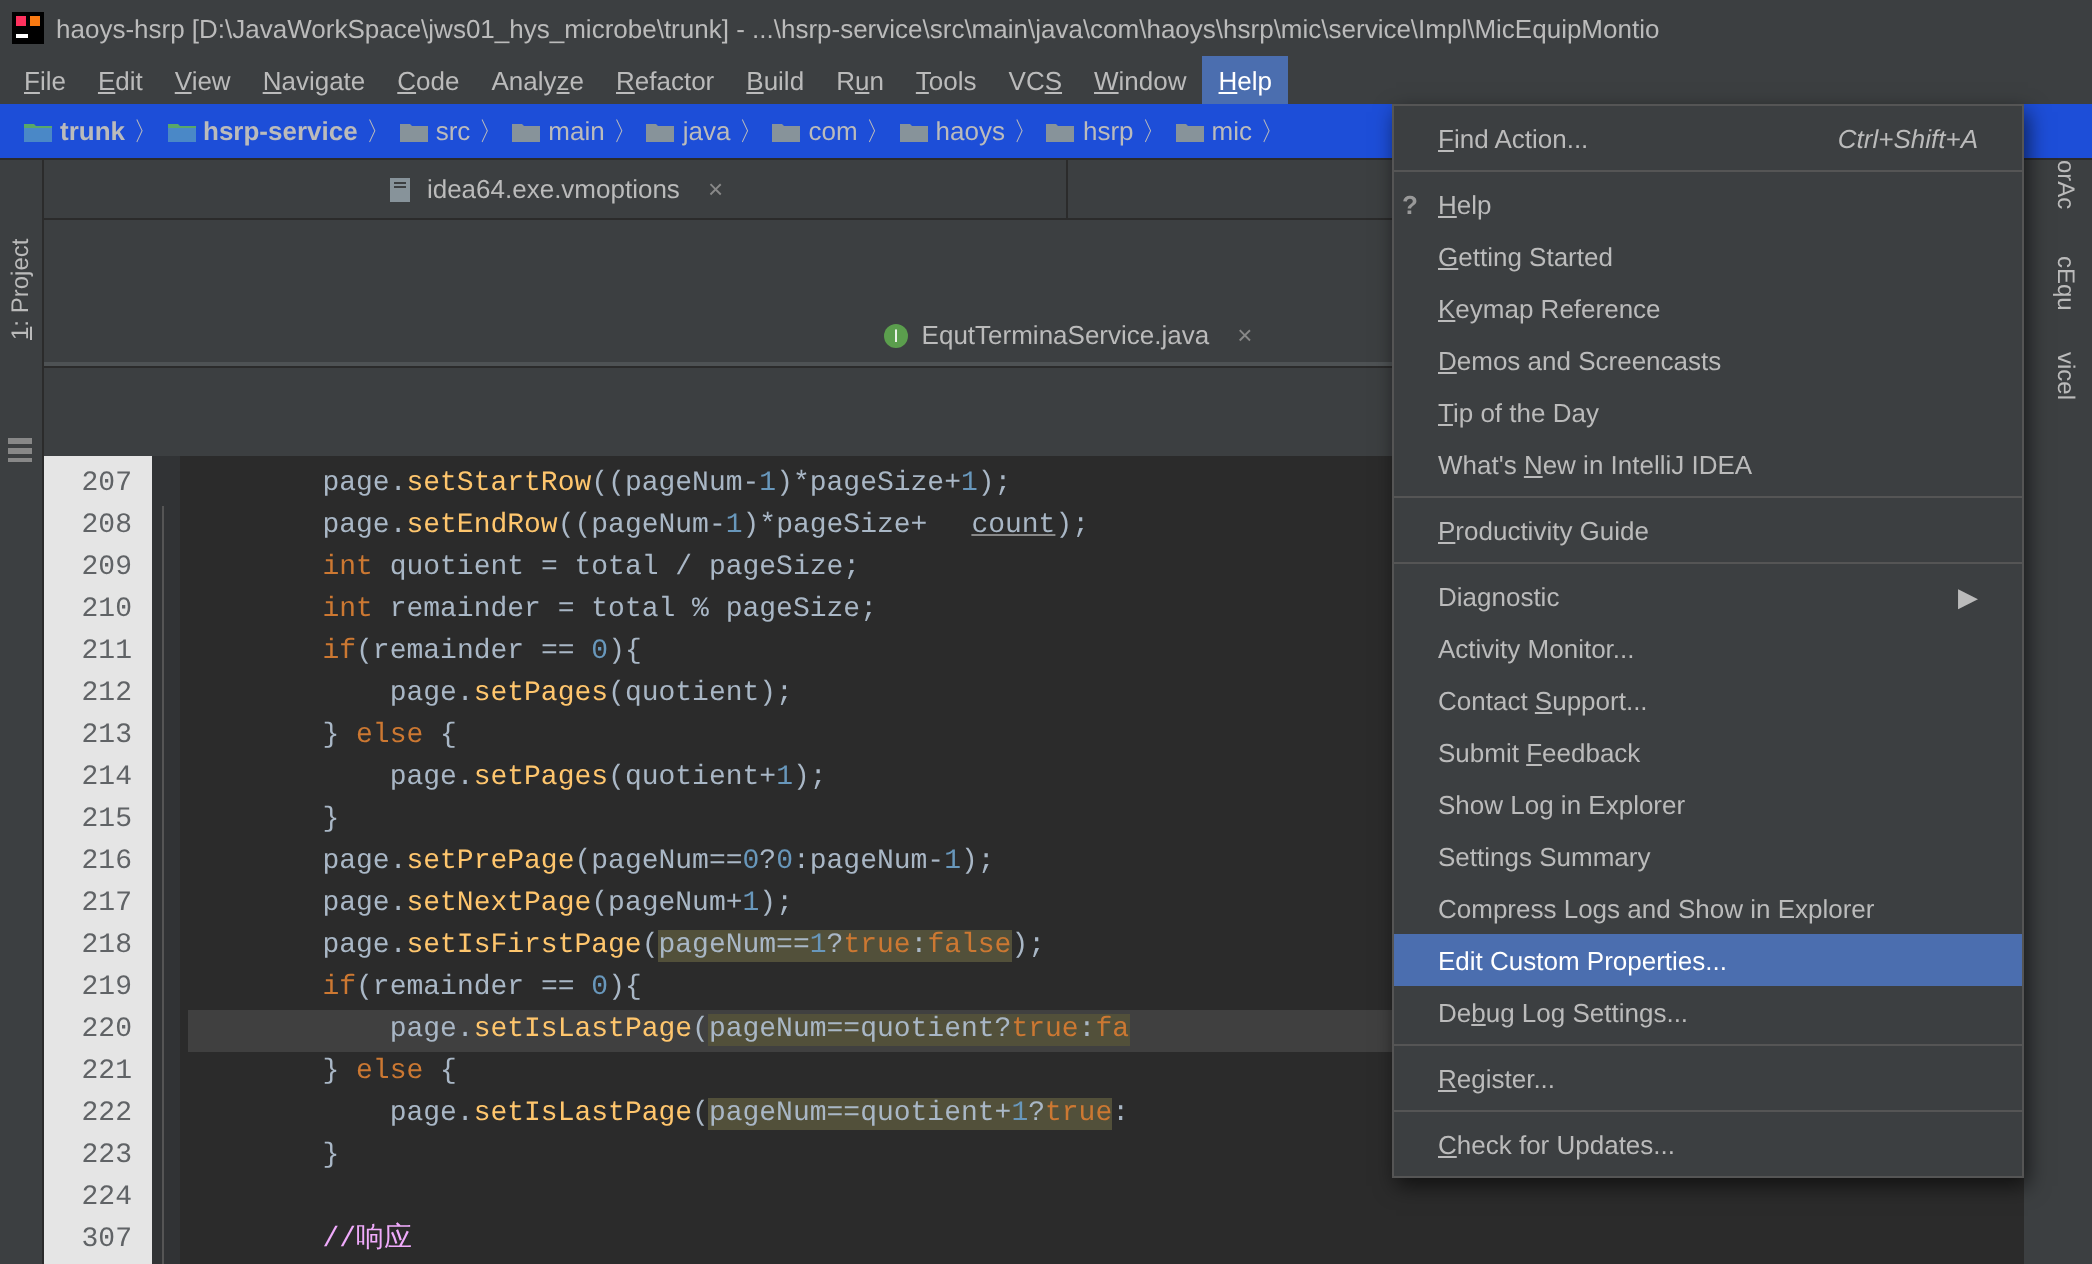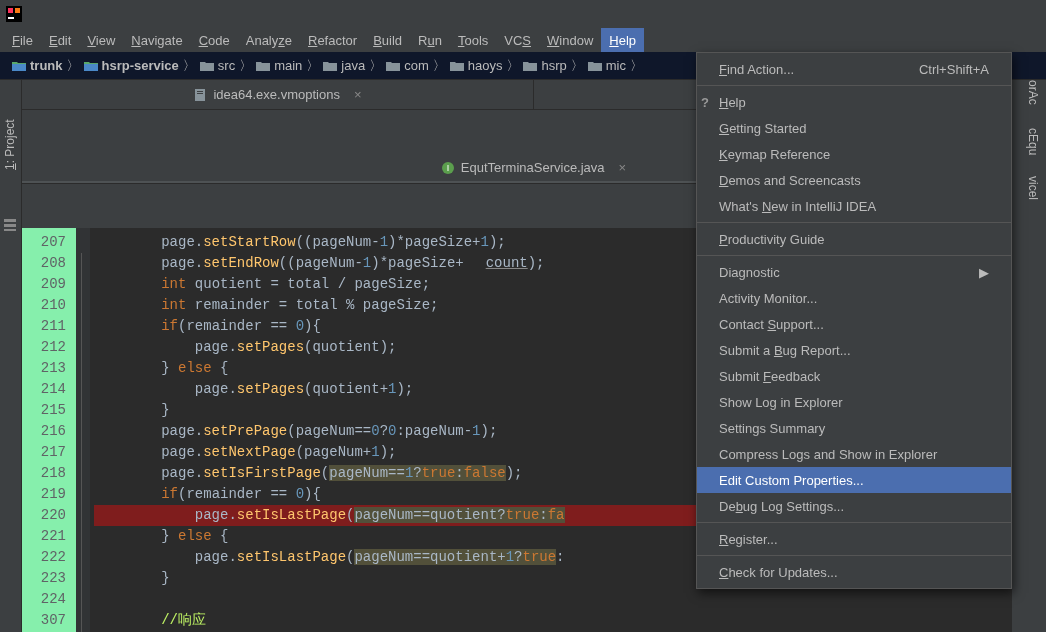"haoys-hsrp" span { html: none -> <span>haoys-hsrp [D:\JavaWorkSpace\jws01_hys_microbe\trunk] - ...\hsrp-service\src\main\java\com\haoys\hsrp\mic\service\Impl\MicEquipMontio</span> }
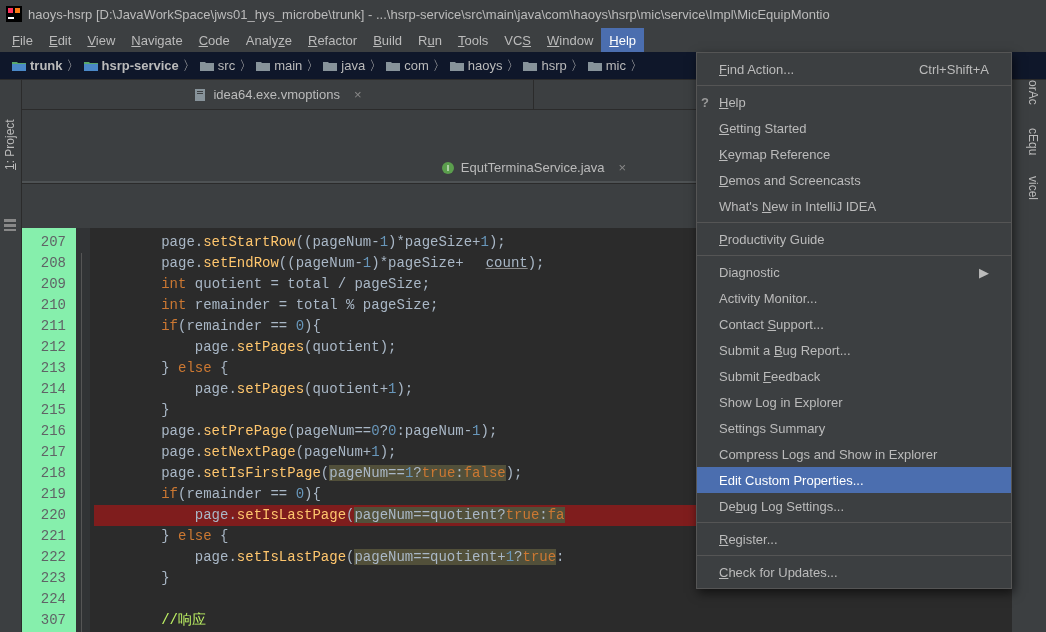"trunk" .toolbar-row { background: #0f172a -> #1d4ed8 }
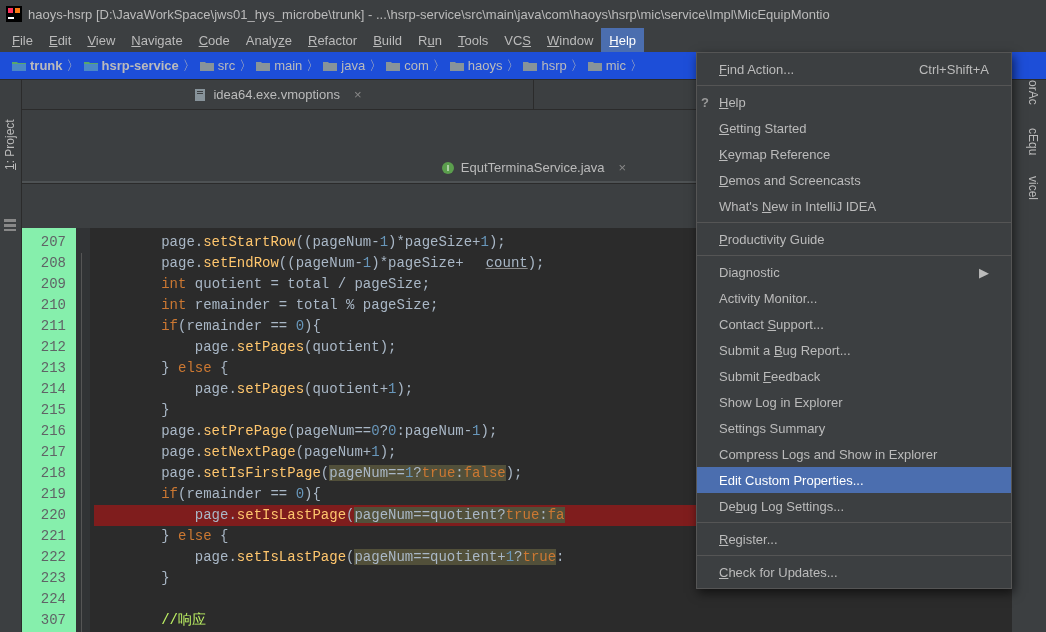"Ctrl+Shift+A" .help-menu .mi .shortcut { font-style: none -> italic }
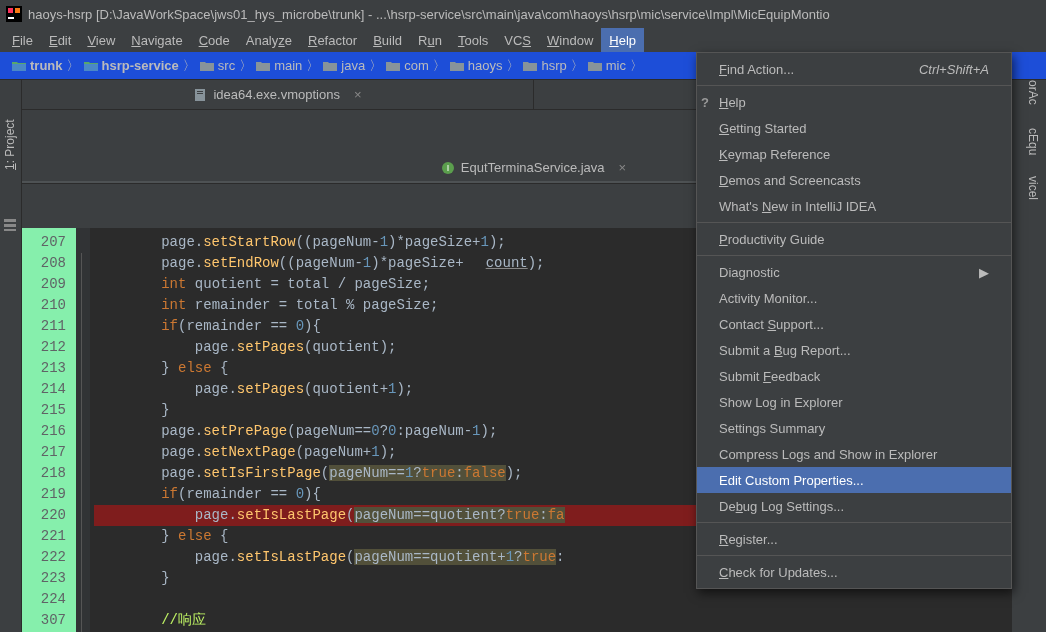"Tip of the Day" div.mi { html: none -> <div> <span><span>T</span>ip of the Day</span> </div> }
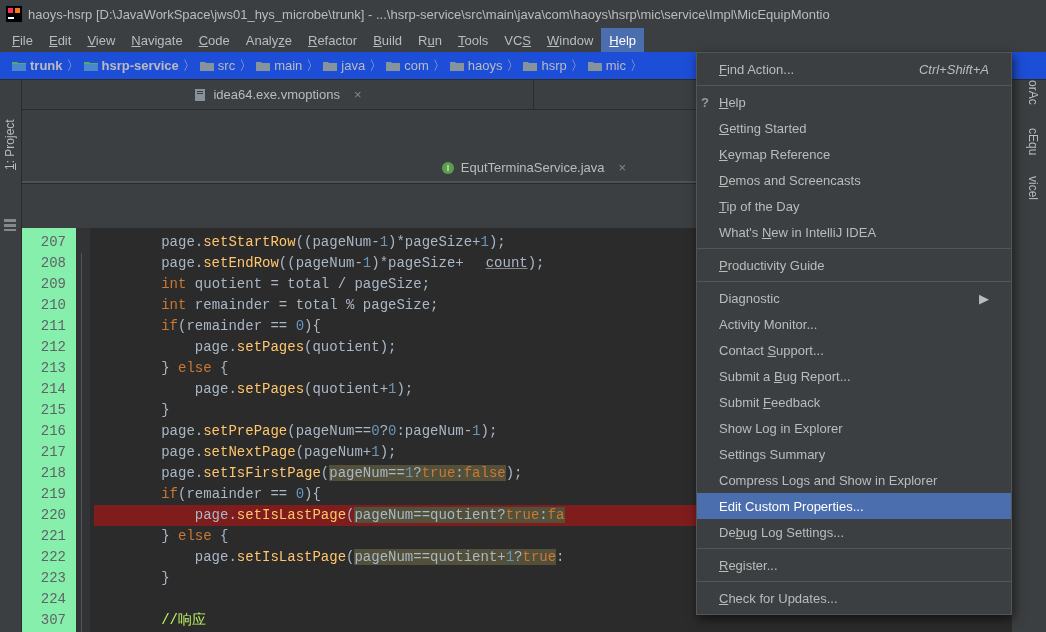"207" .line-numbers { background: #86efac -> #e5e5e5 }
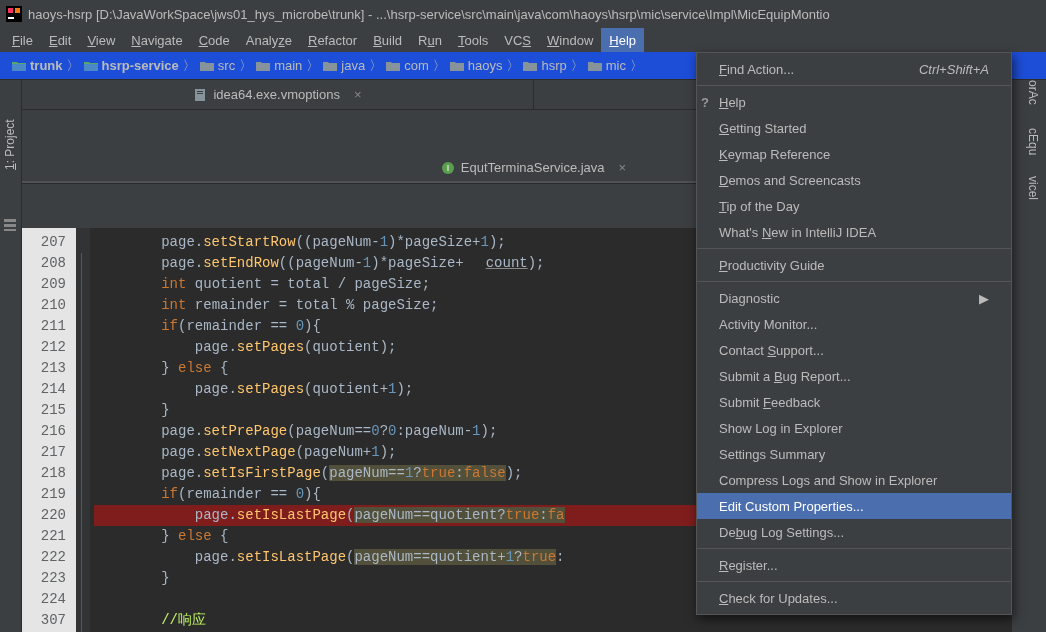"Submit a Bug Report..." div.mi { html: <div> <span>Submit a <span>B</span>ug Report...</span> </div> -> none }
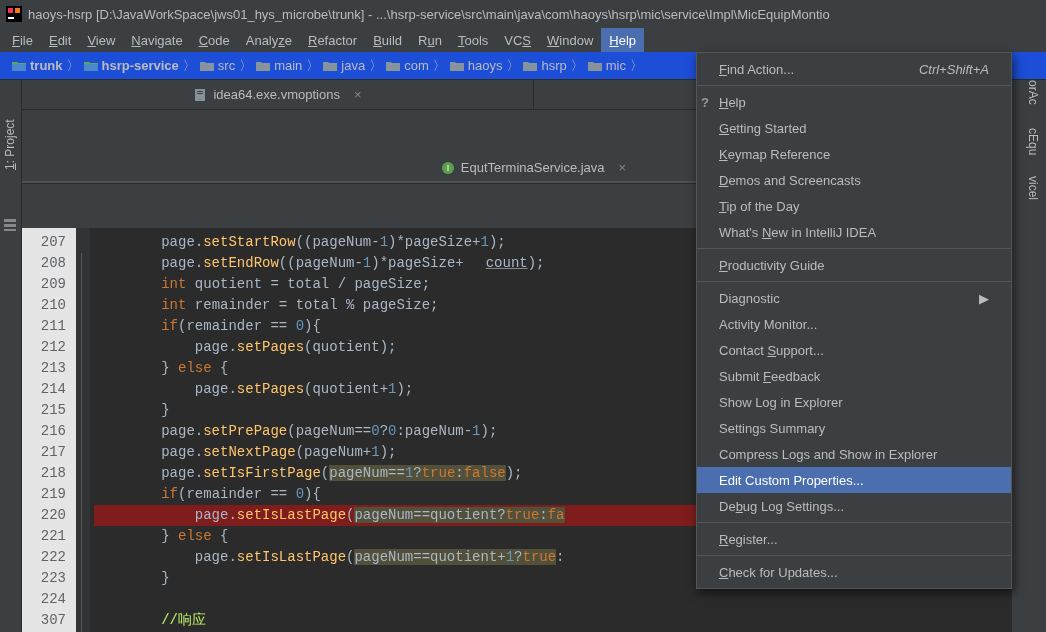"page.setIsLastPage(pageNum==quotient?tru" .code-line.hl { background: #7f1d1d -> #404040 }
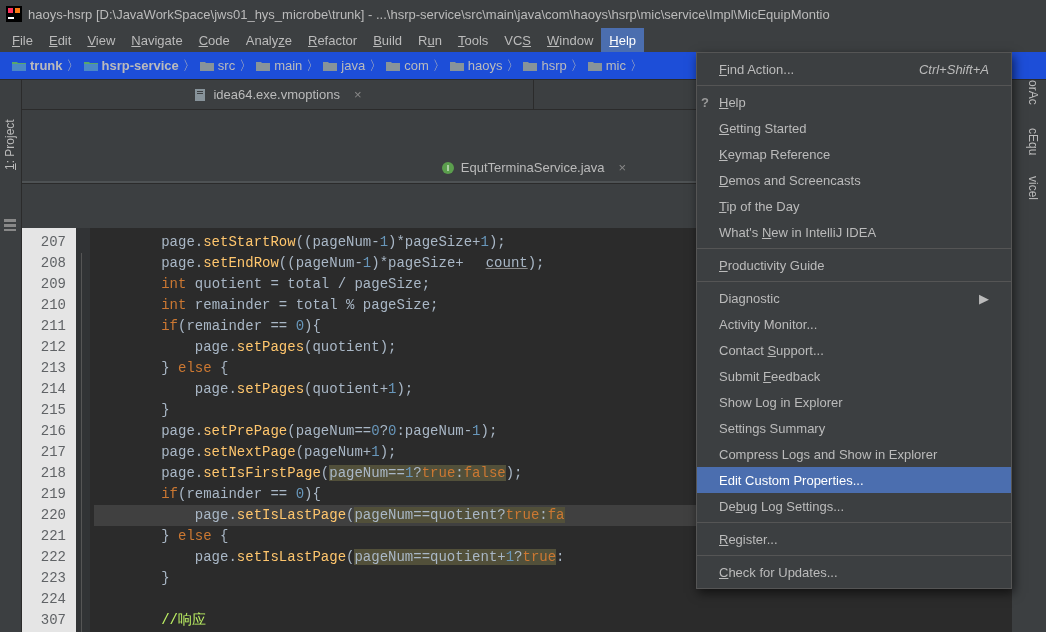"//响应" .cmt { color: #bef264 -> #f0abfc }
